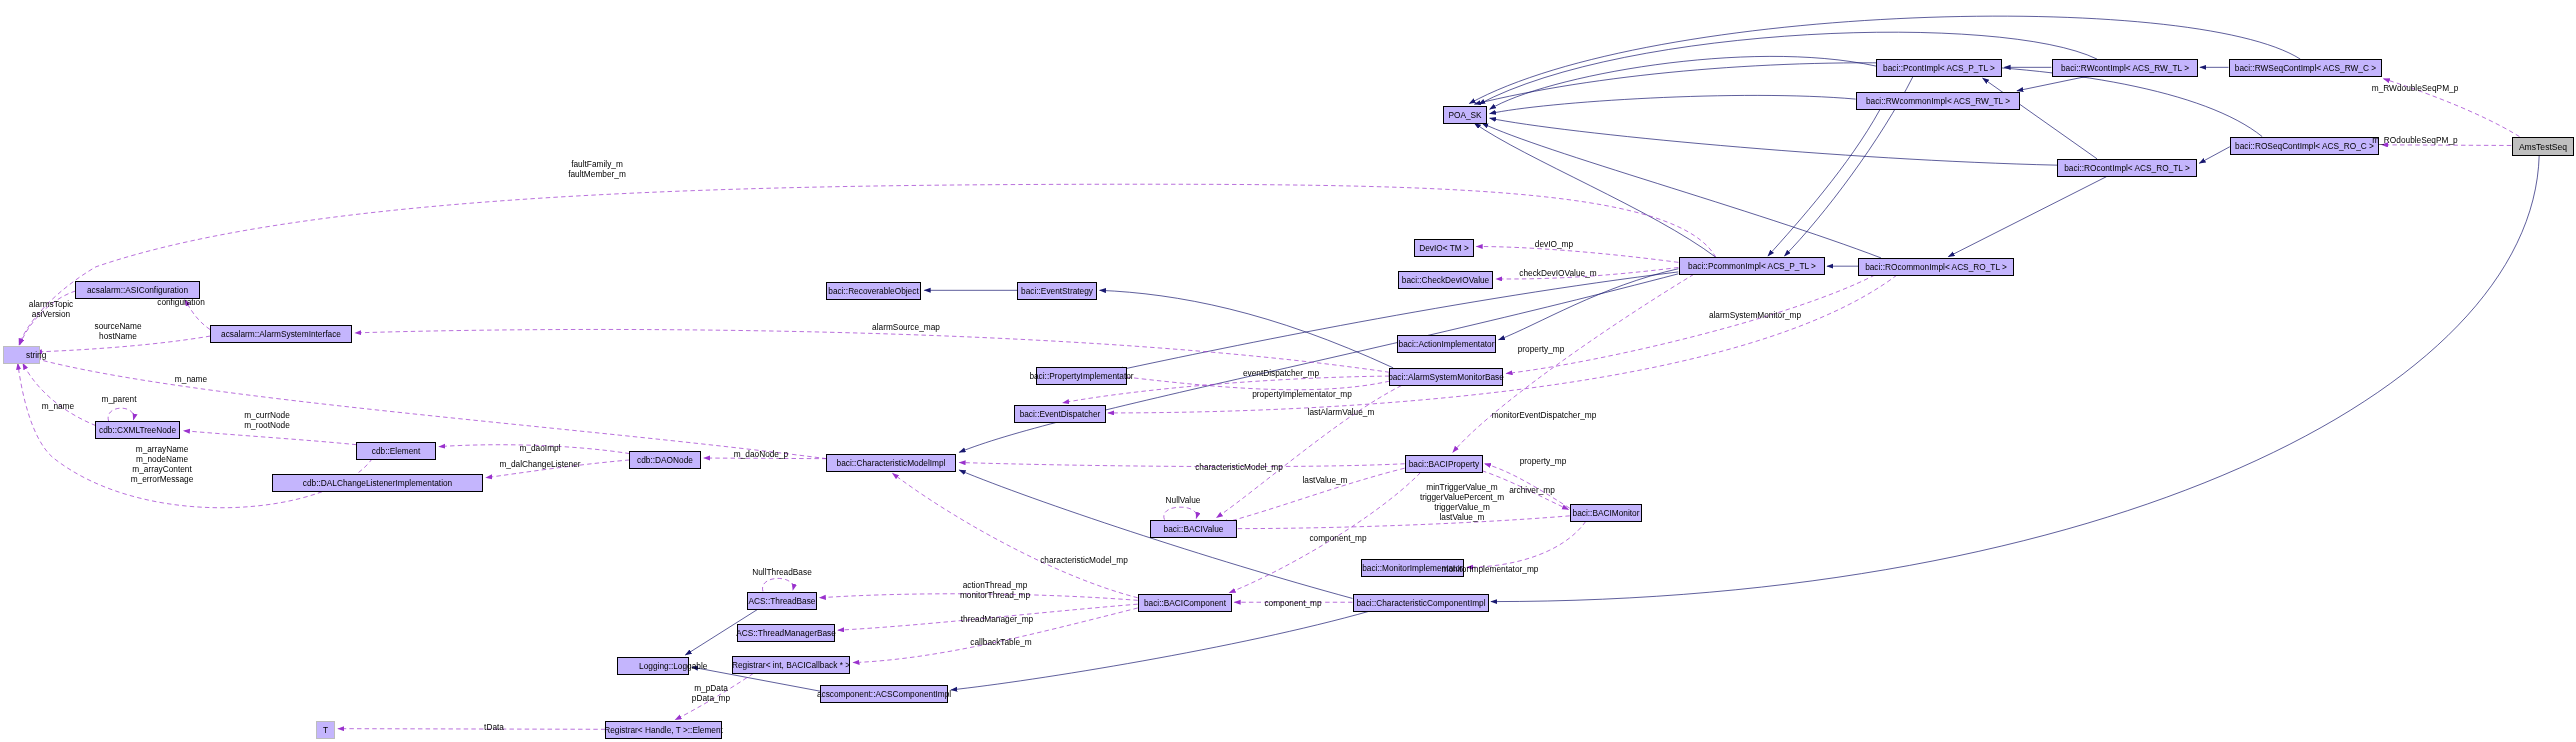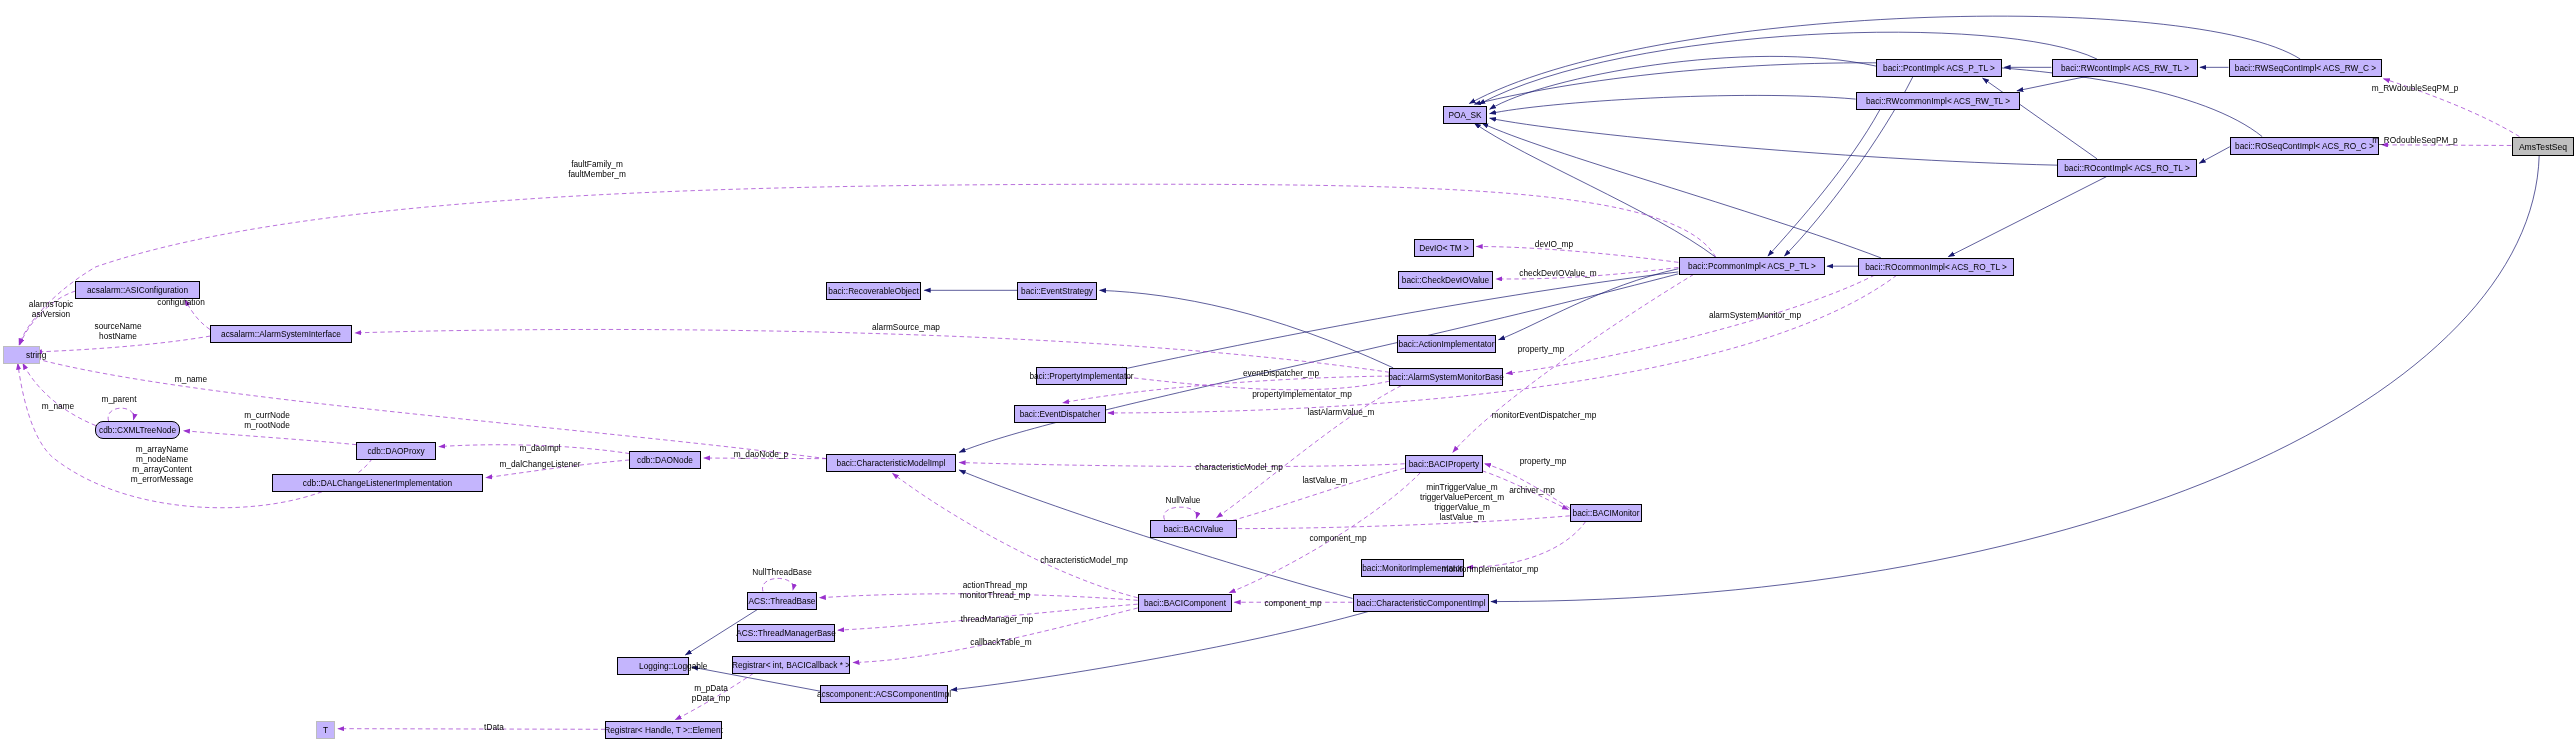"cdb::CXMLTreeNode" div.node { border-radius: 8px -> none }
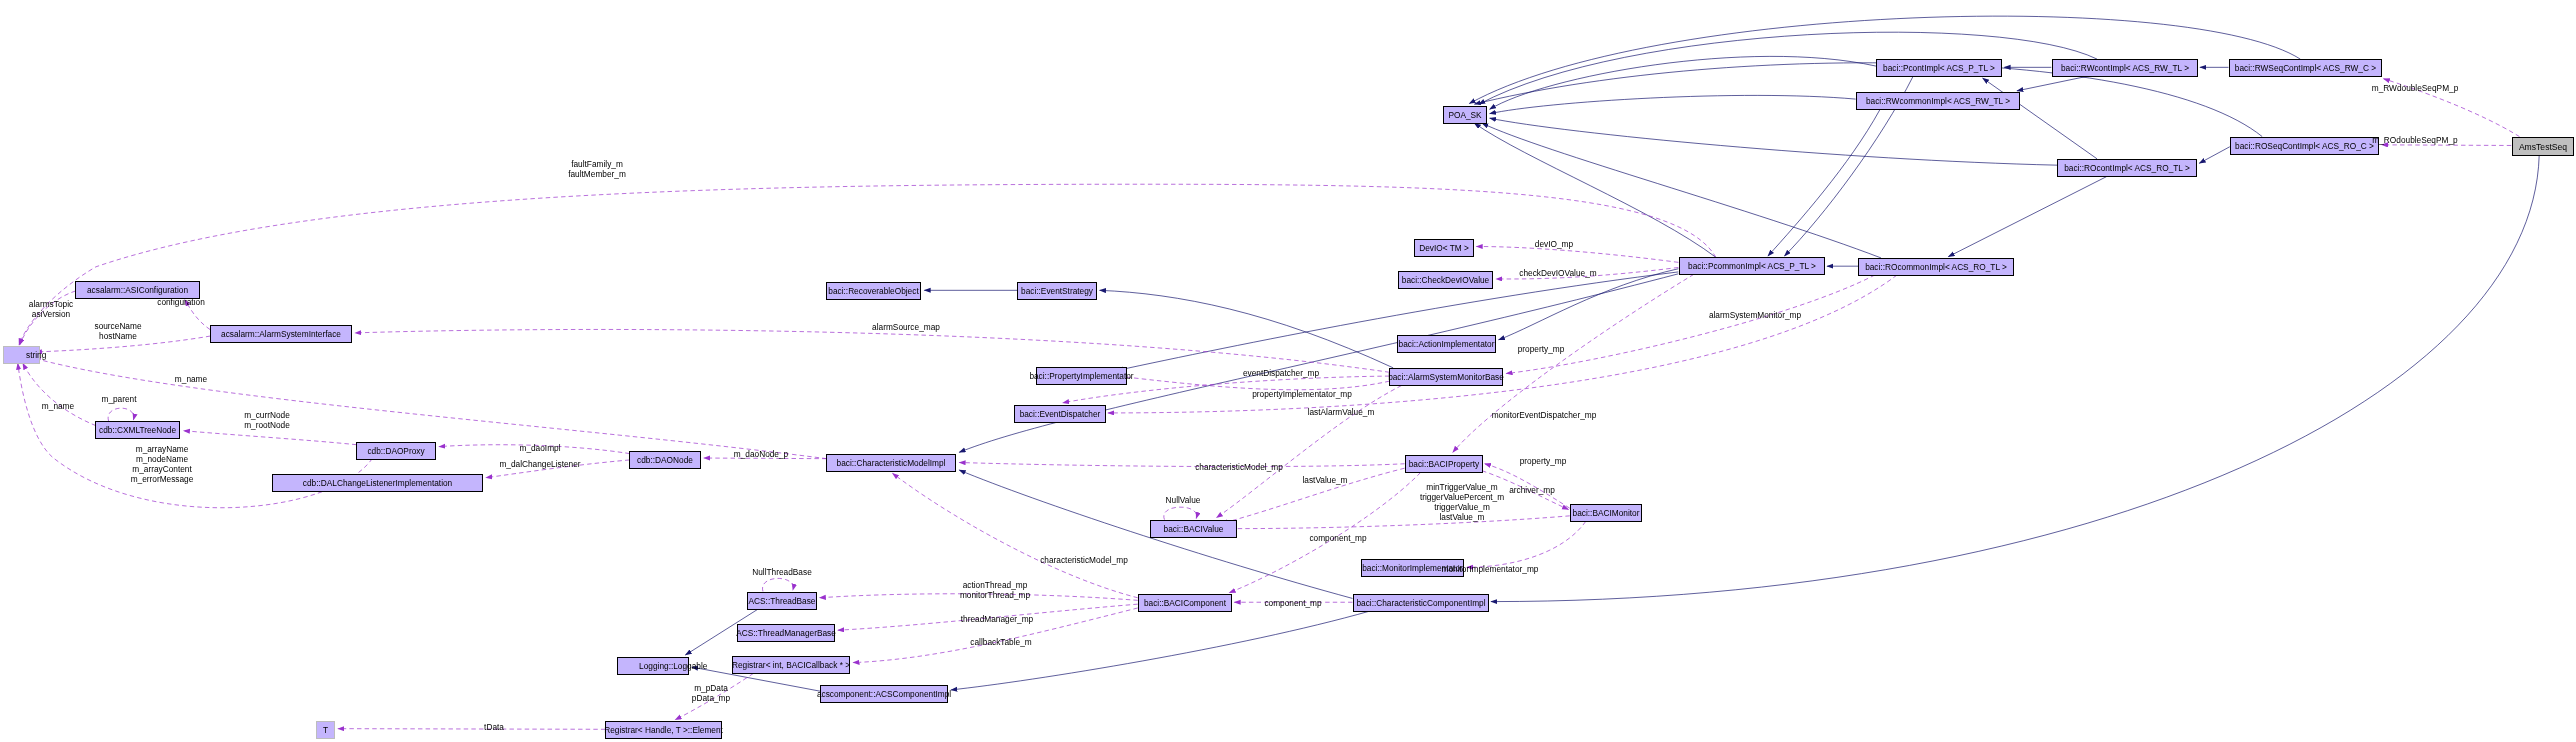"cdb::DAOProxy" div.node { text: cdb::DAOProxy -> cdb::Element }
